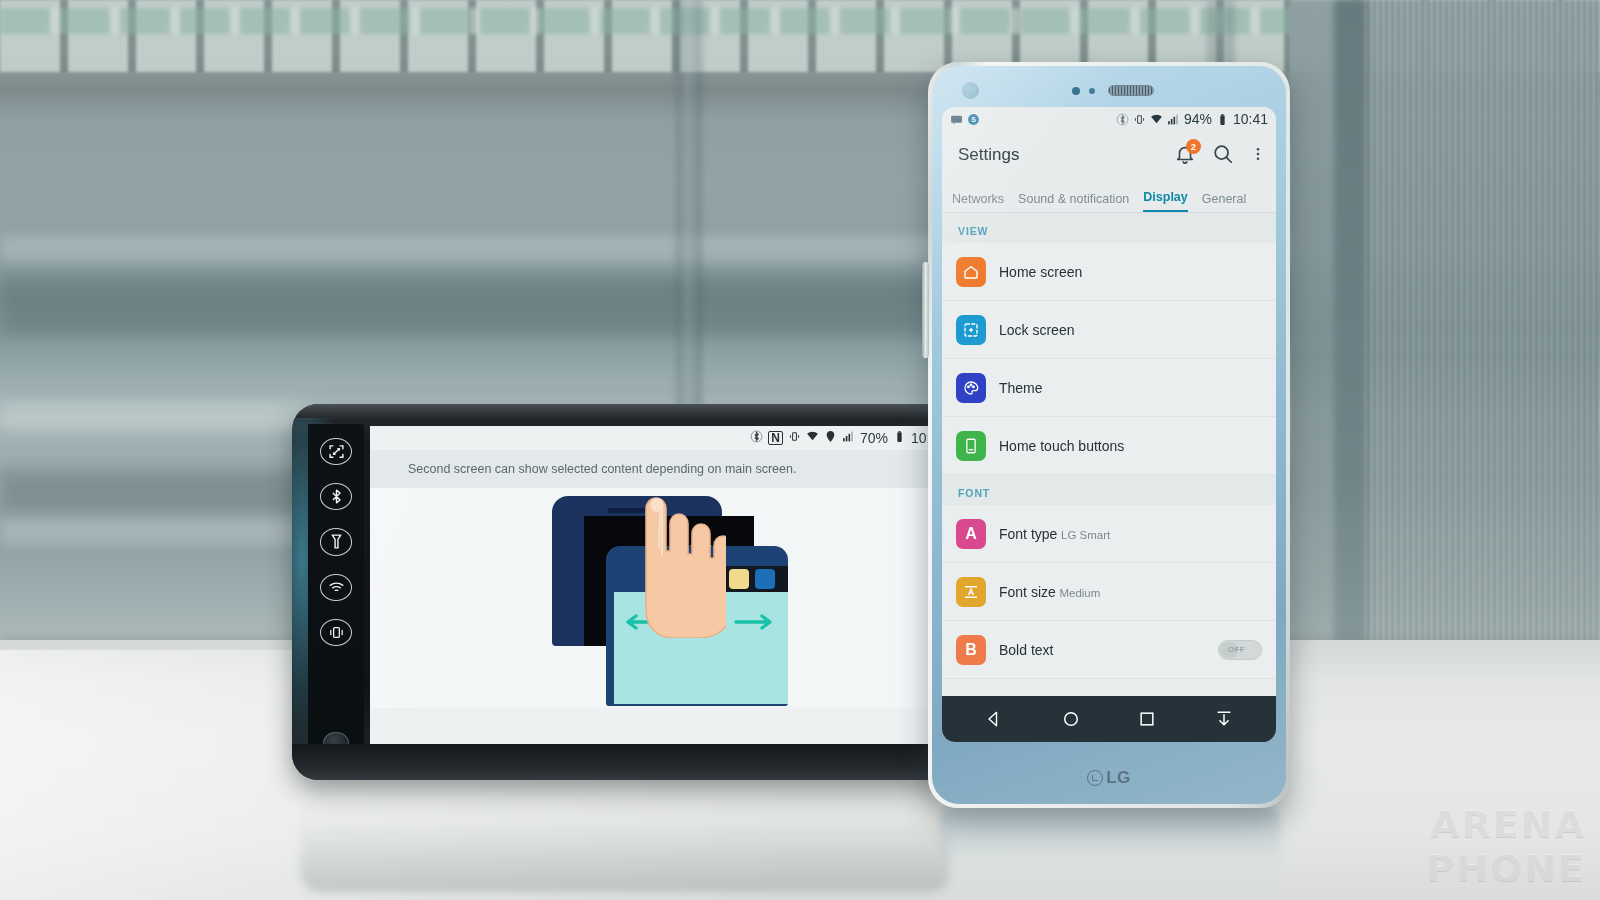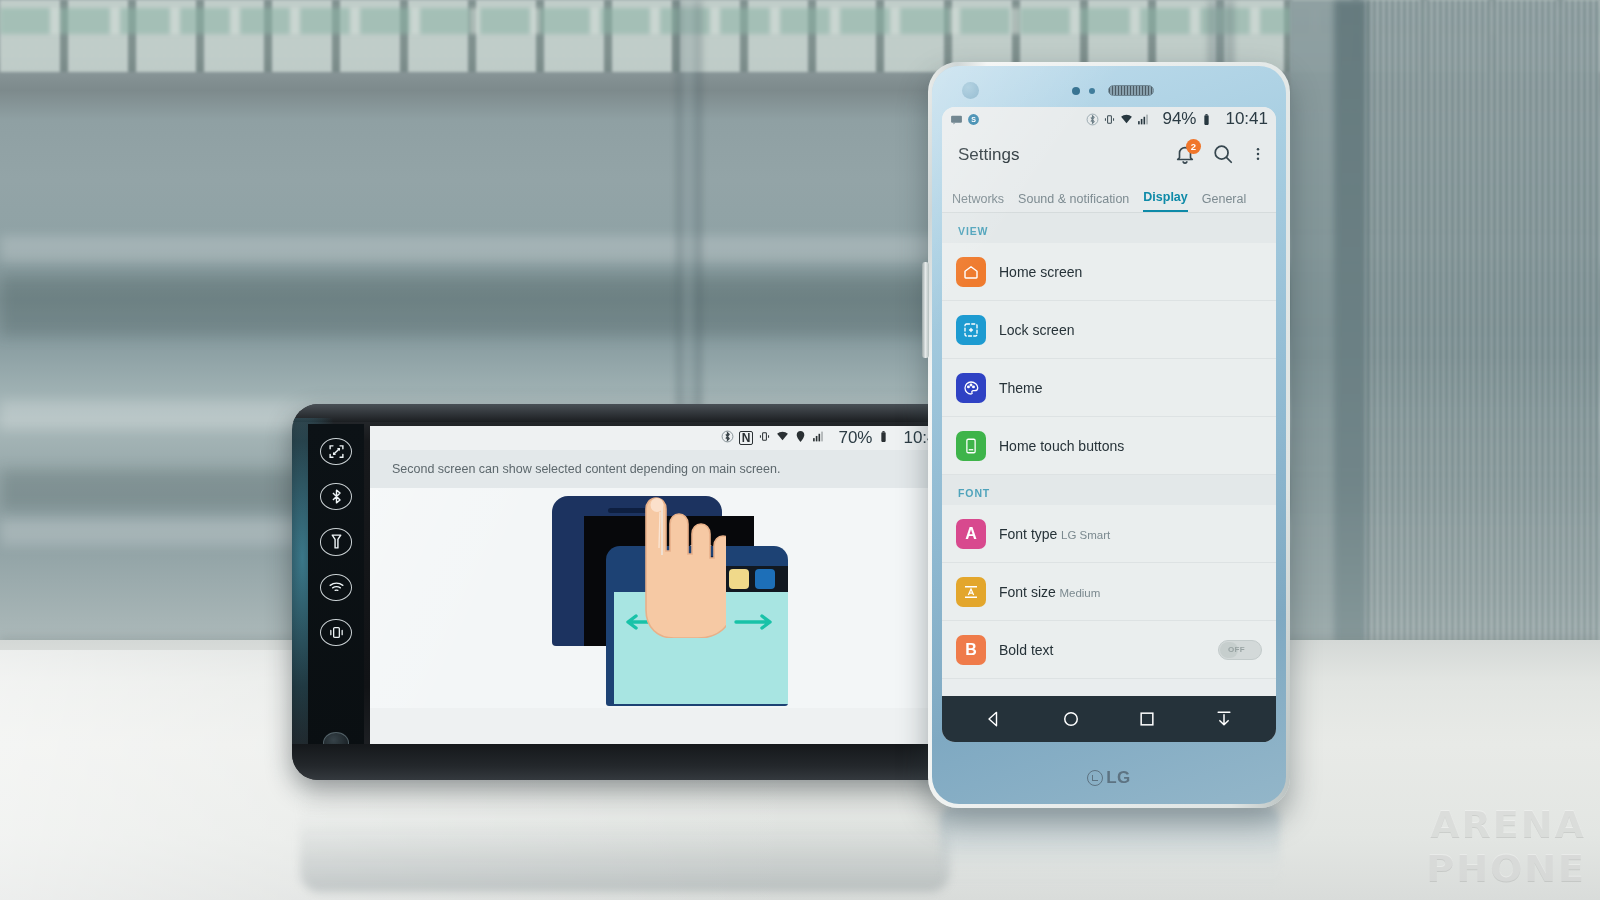"70%" .st-text { font-size: 17px -> 14px; margin-left: 8px -> none }
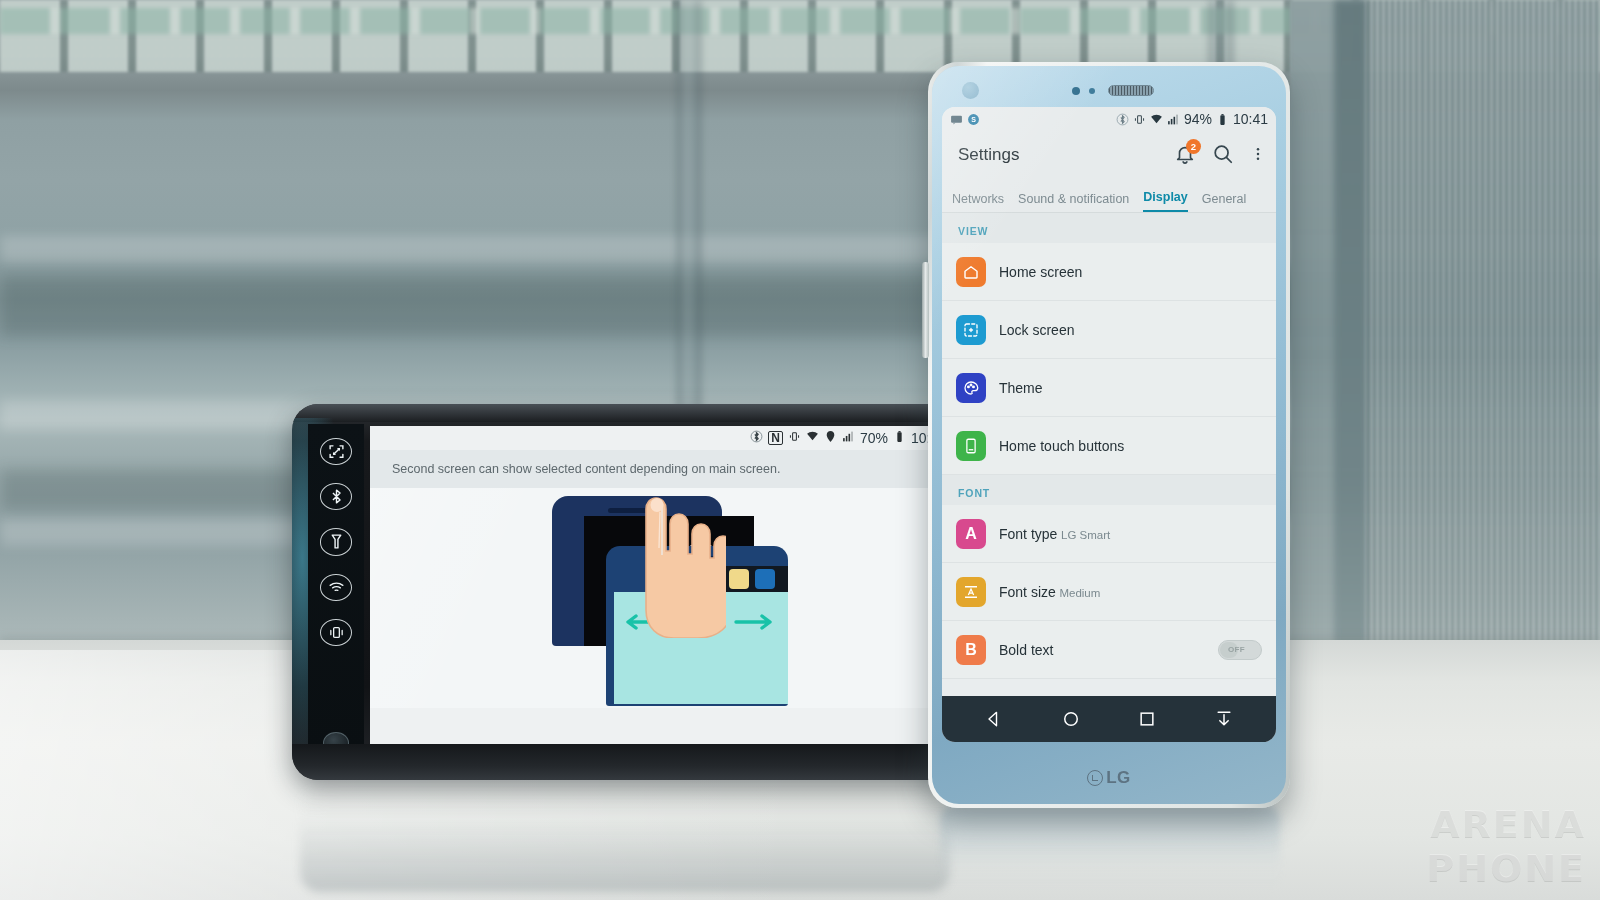"Second screen can show selected" .lp-desc { padding-left: 22px -> 38px }
